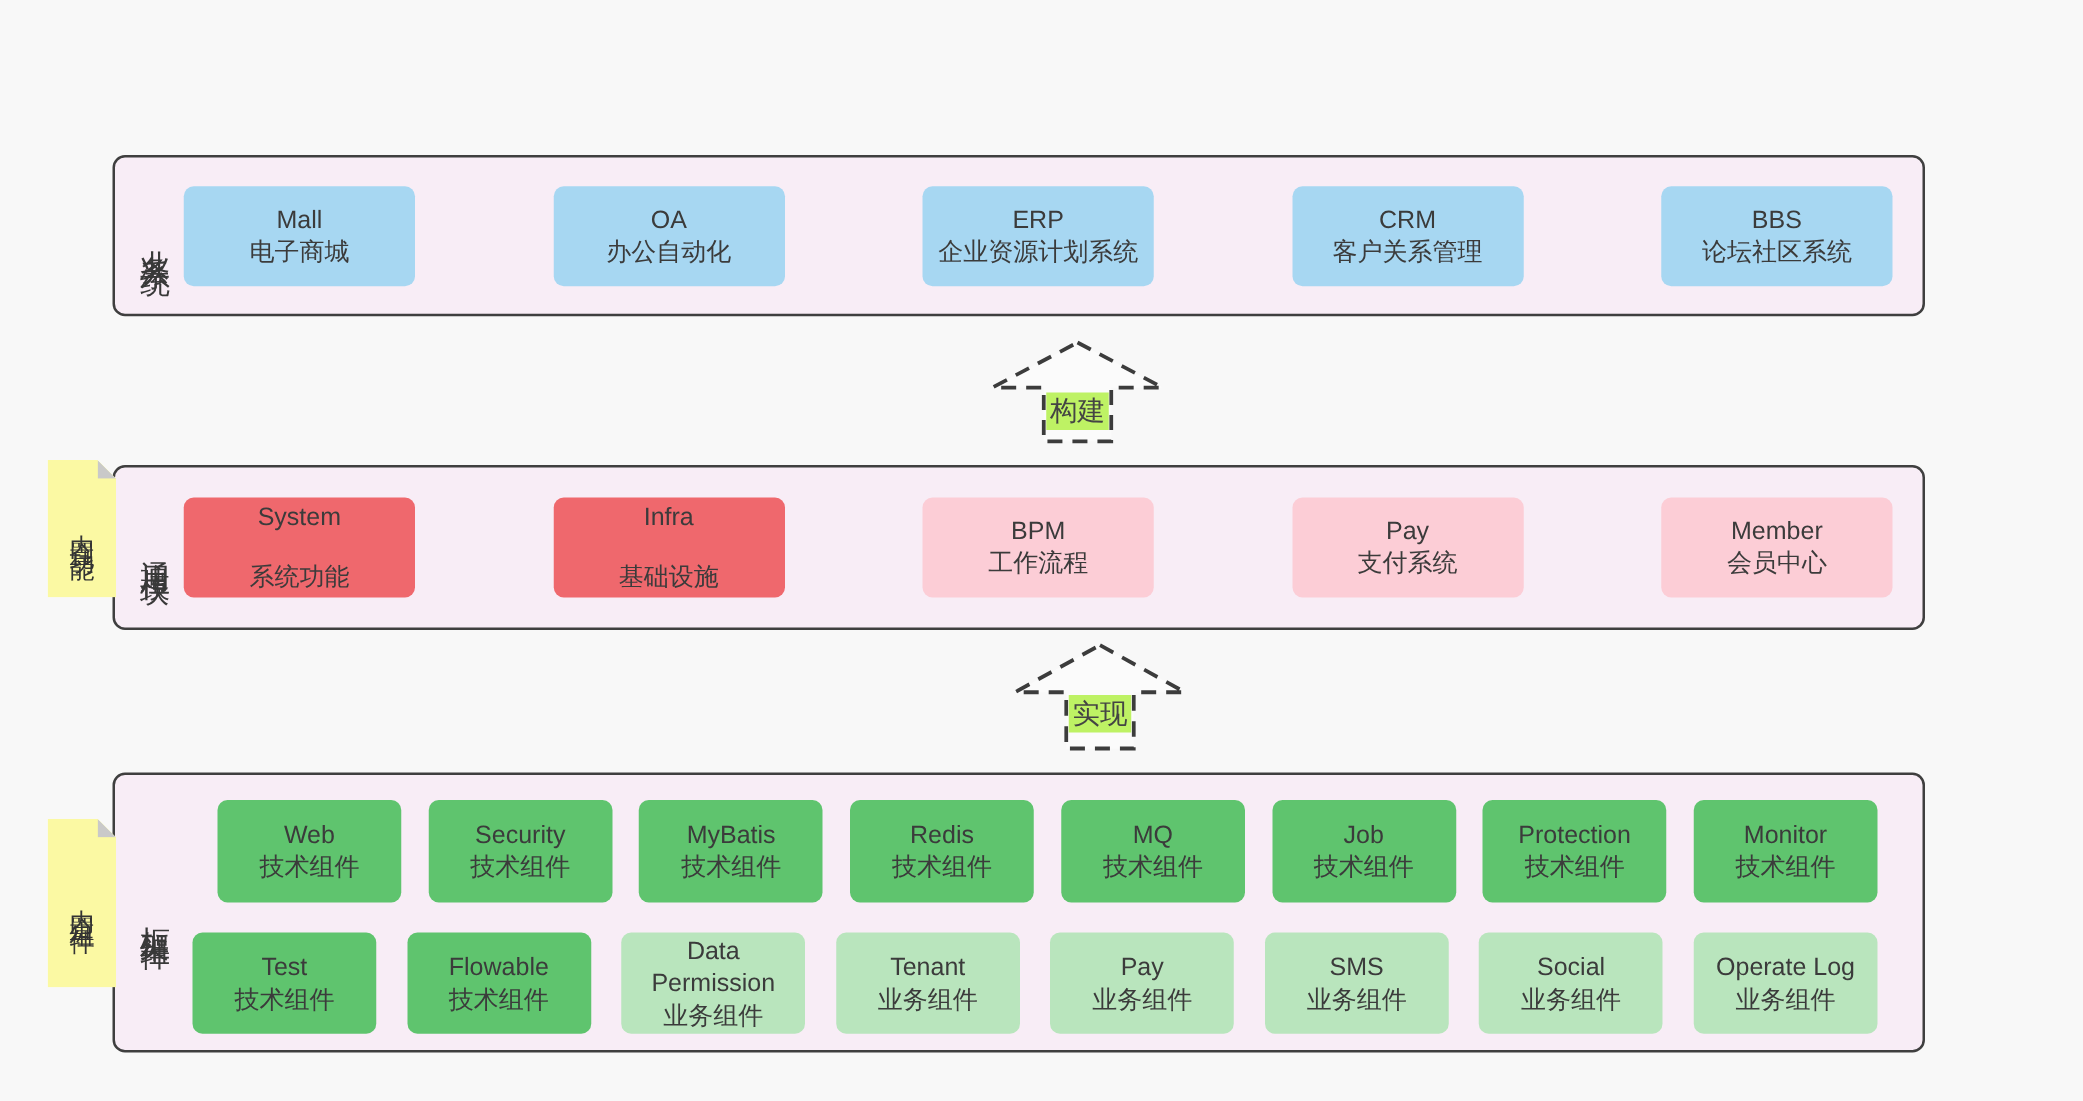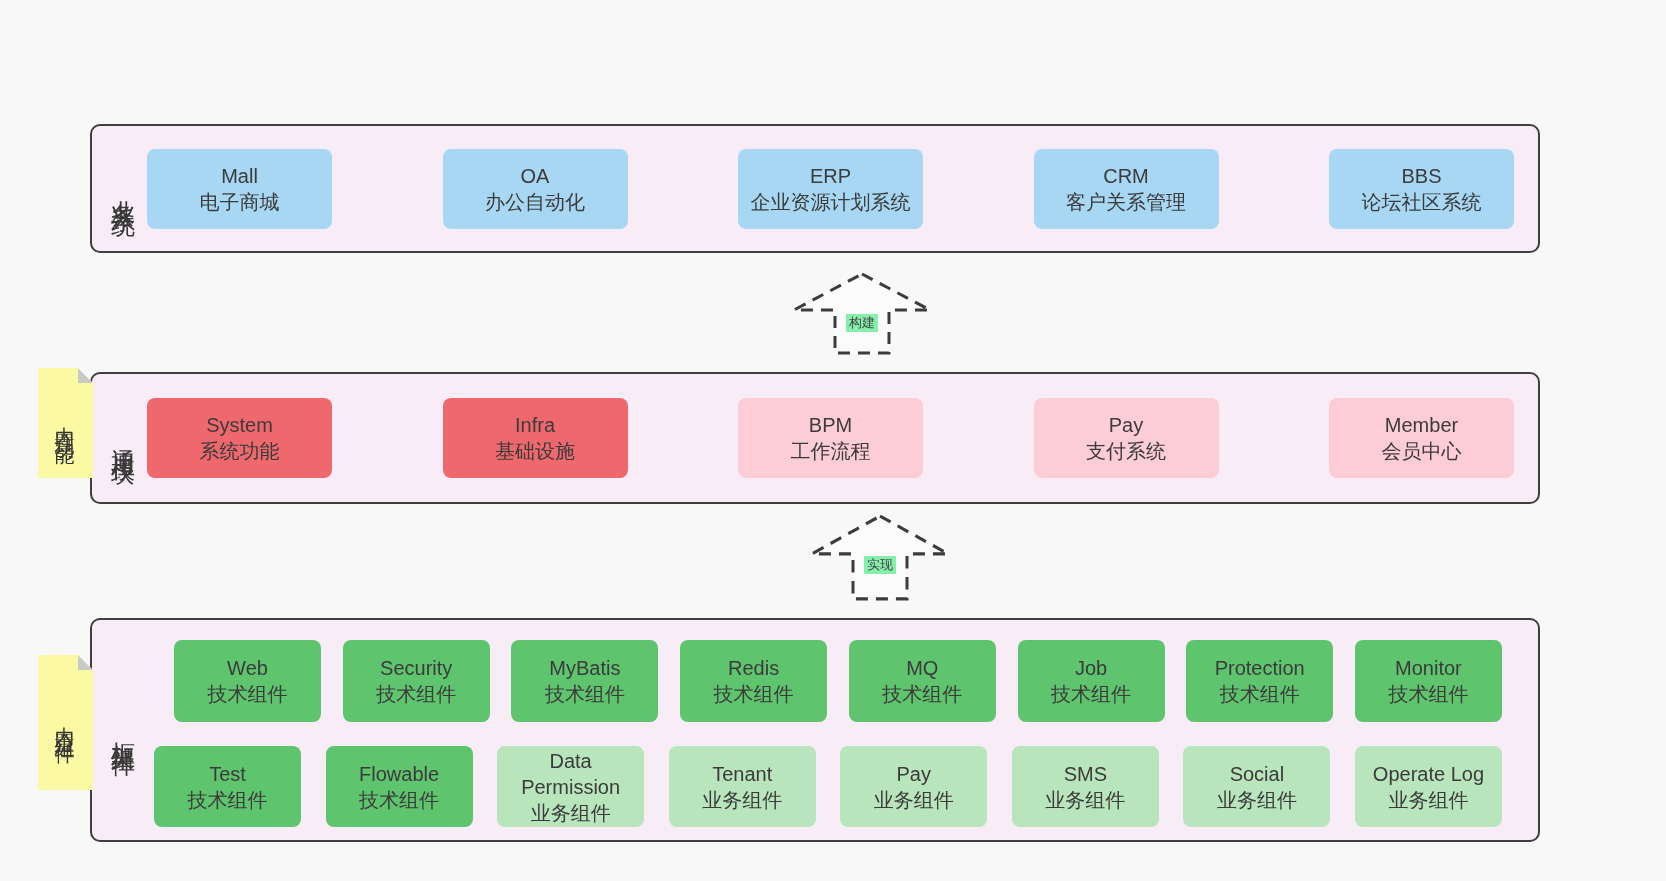"构建" .arrow-label { background: #86efac -> #bef264; font-size: 13px -> 22px }
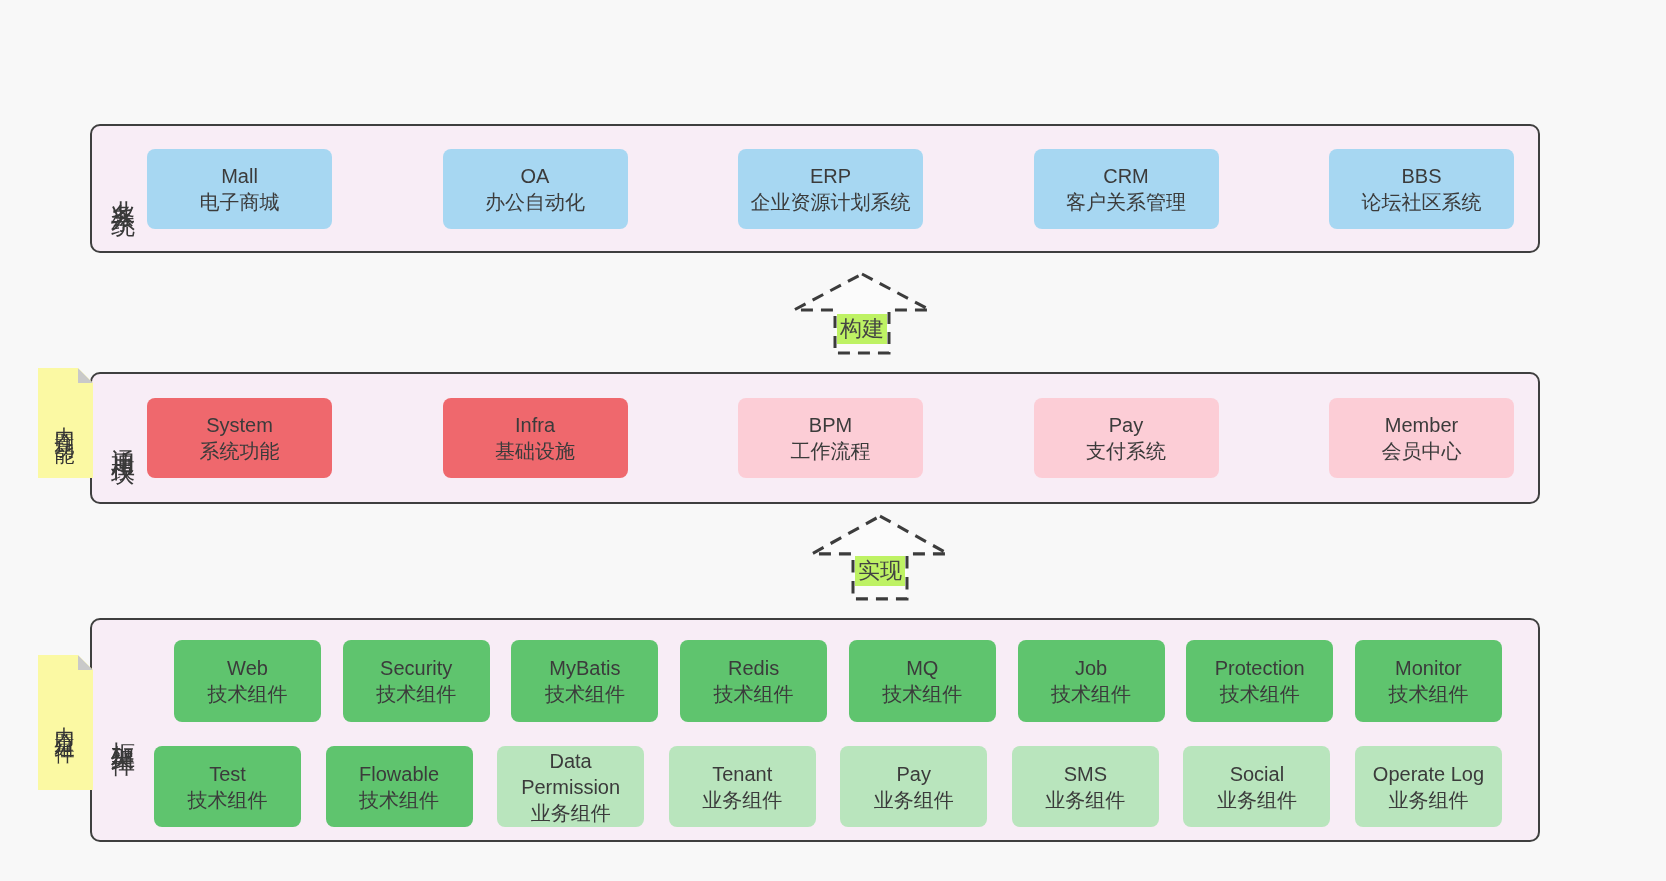"System" .box.red { justify-content: none -> space-between }
